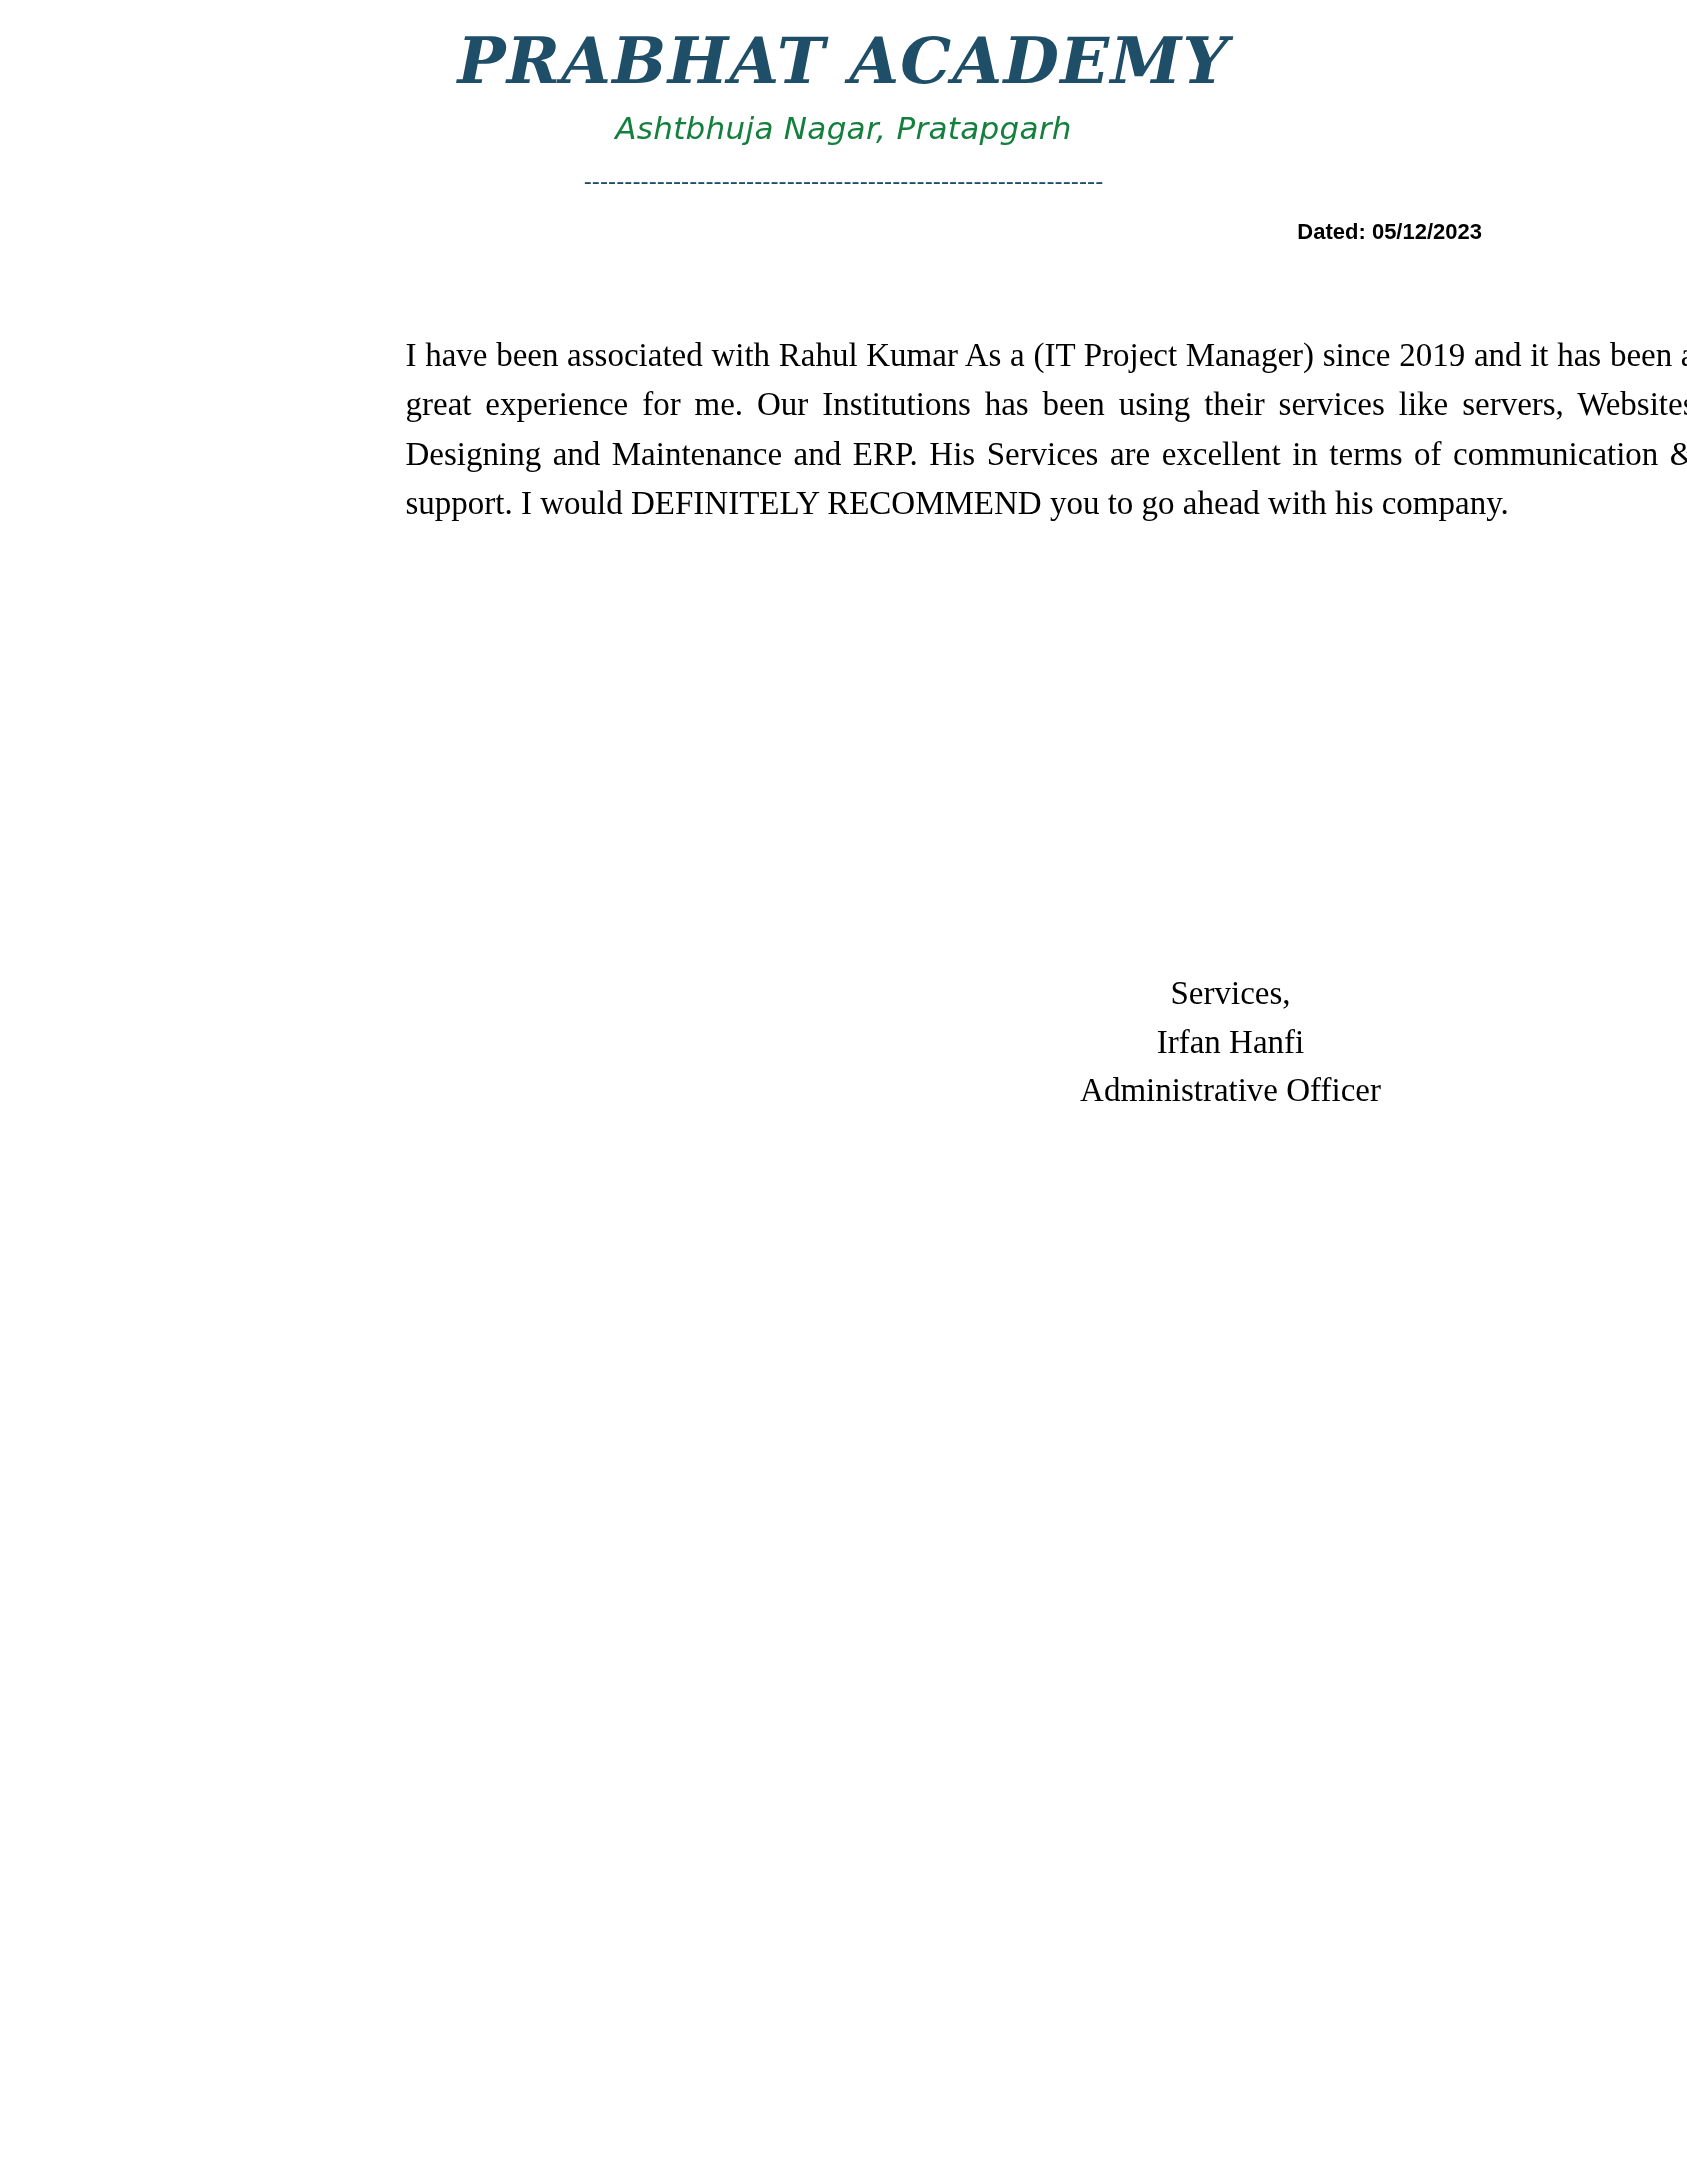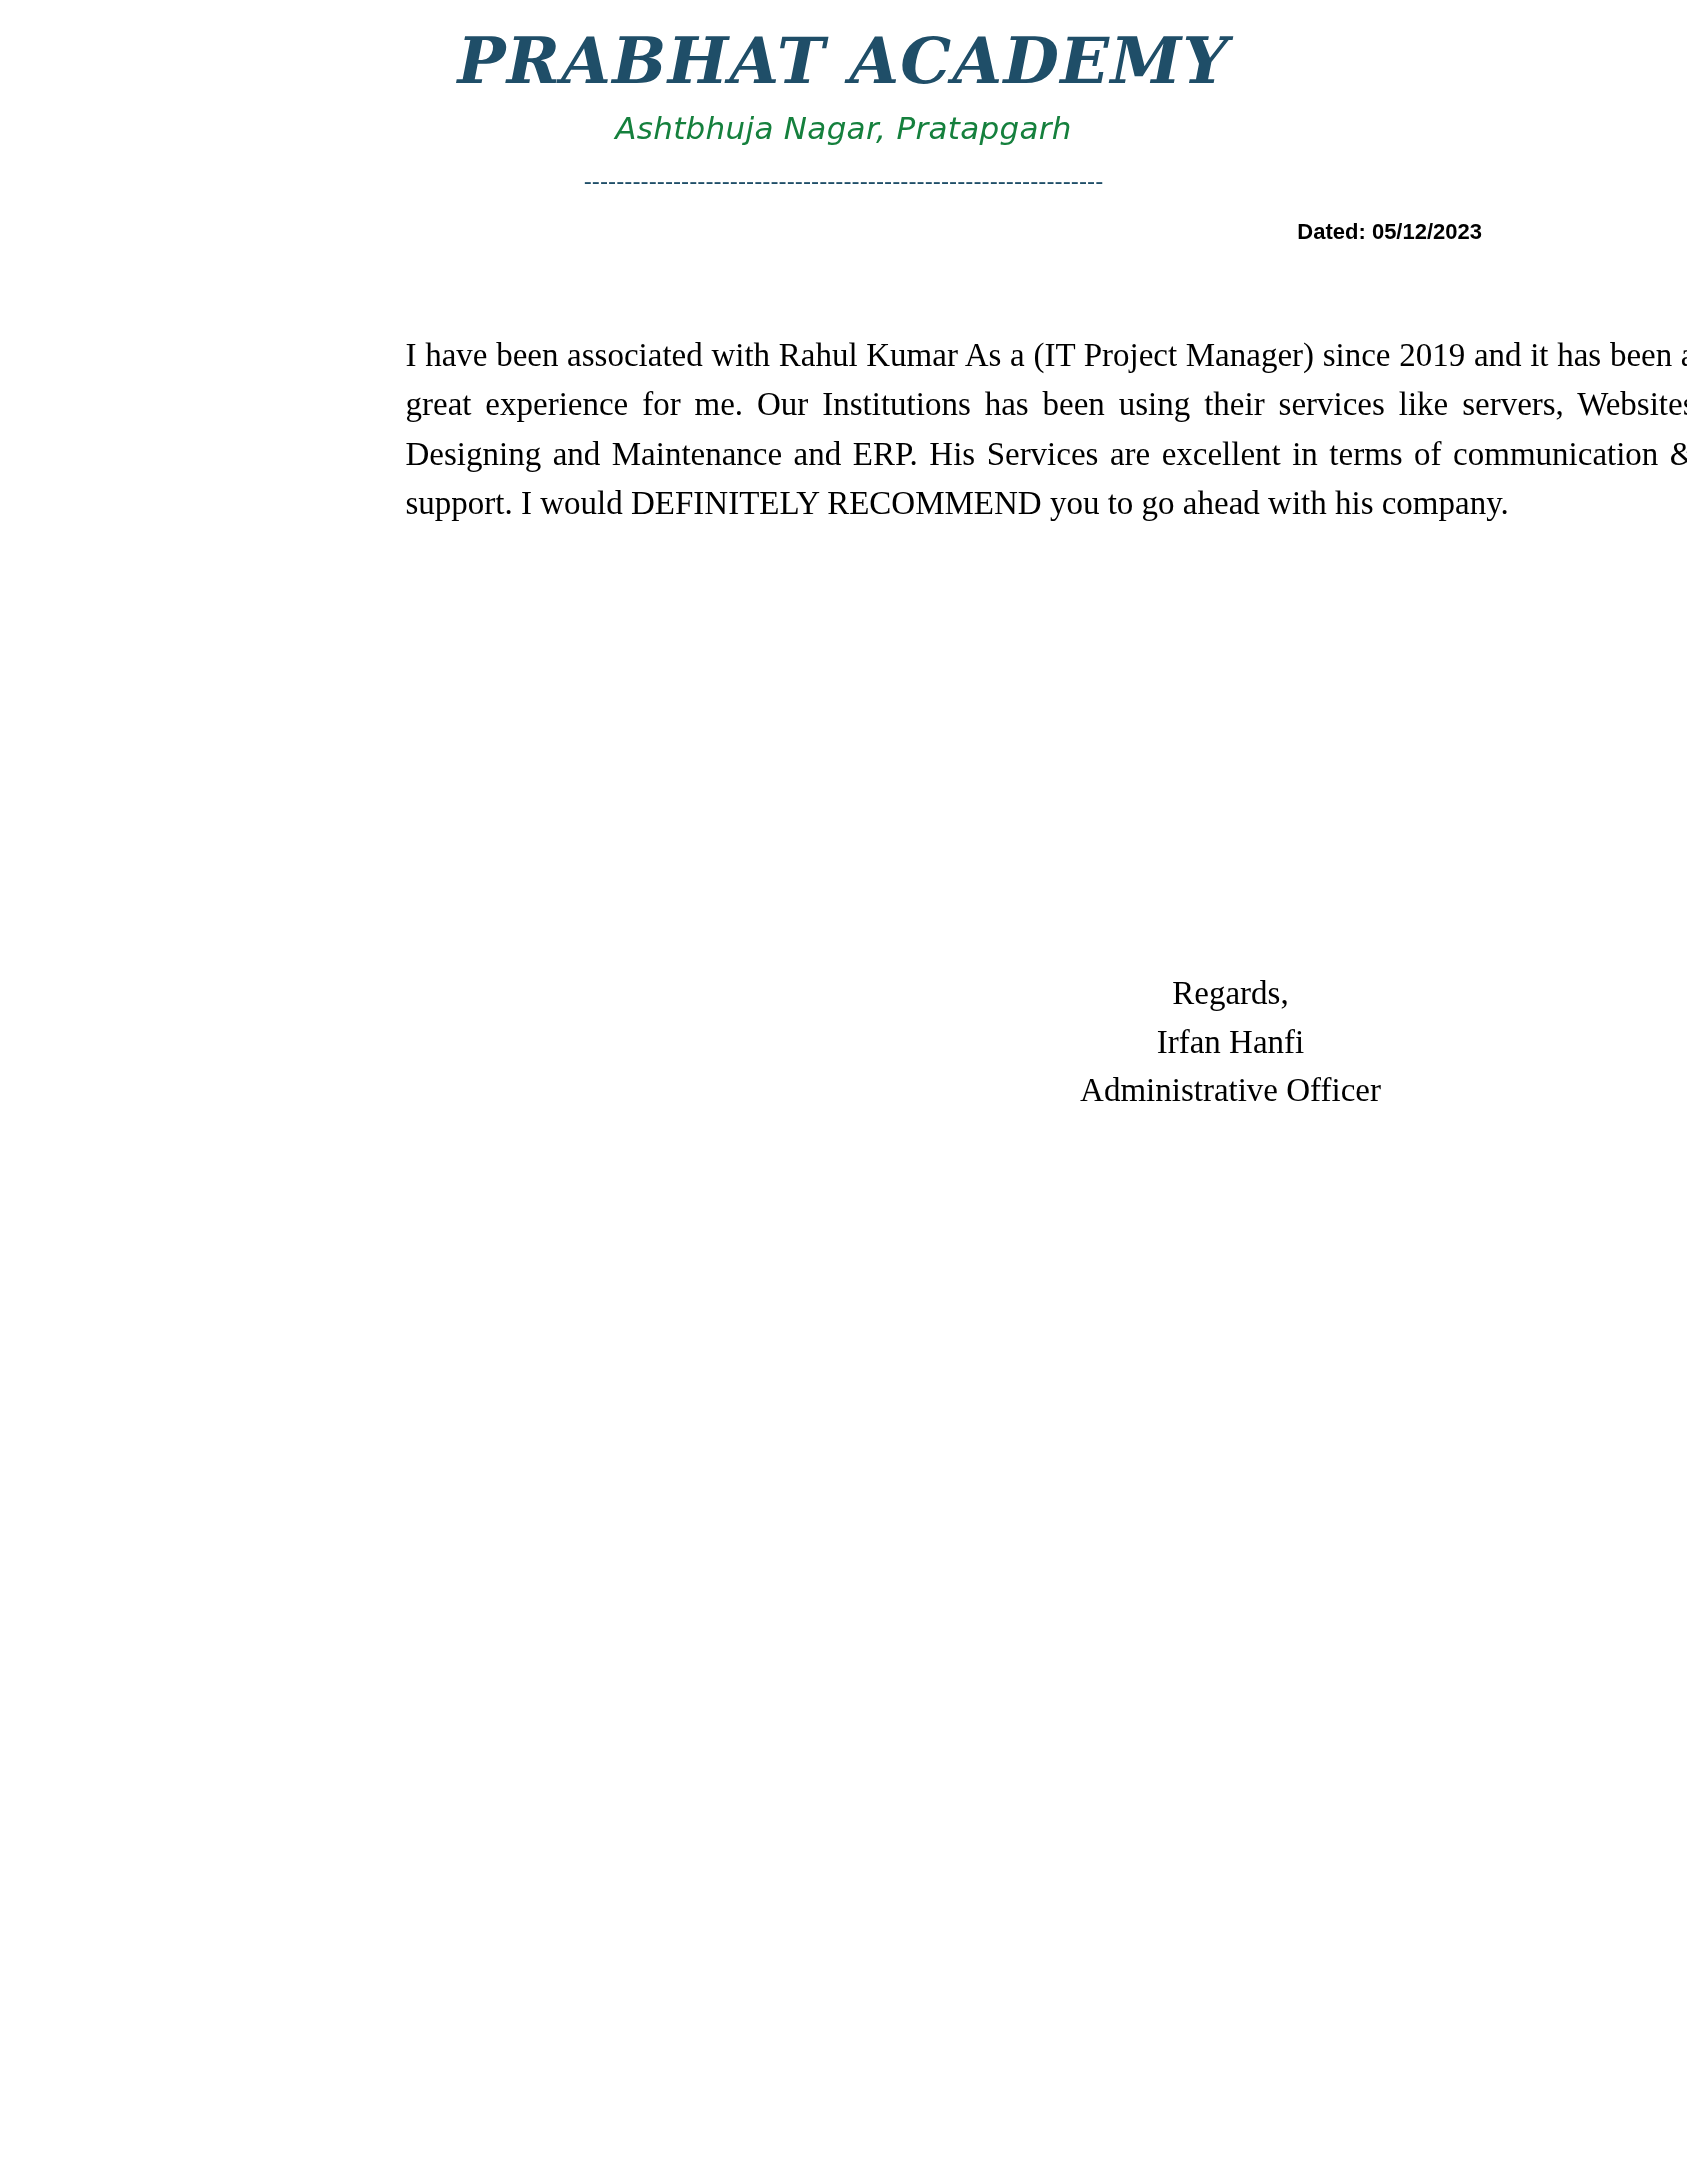"Regards," div.signature-line { text: Regards -> Services }
